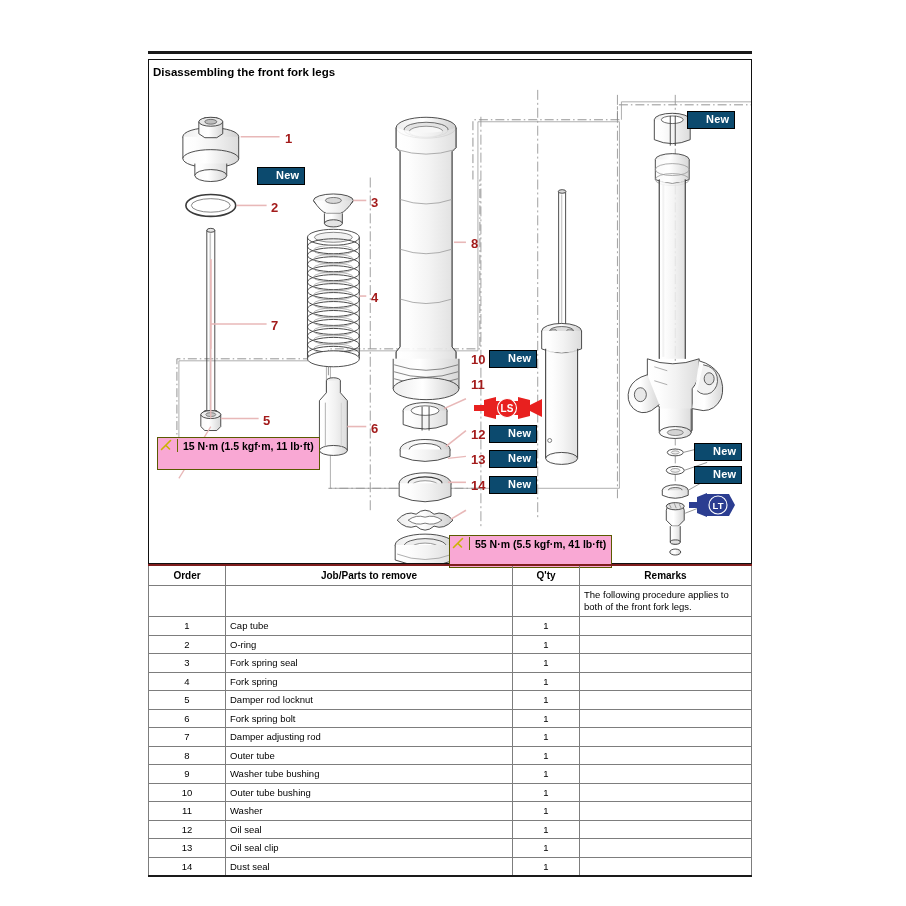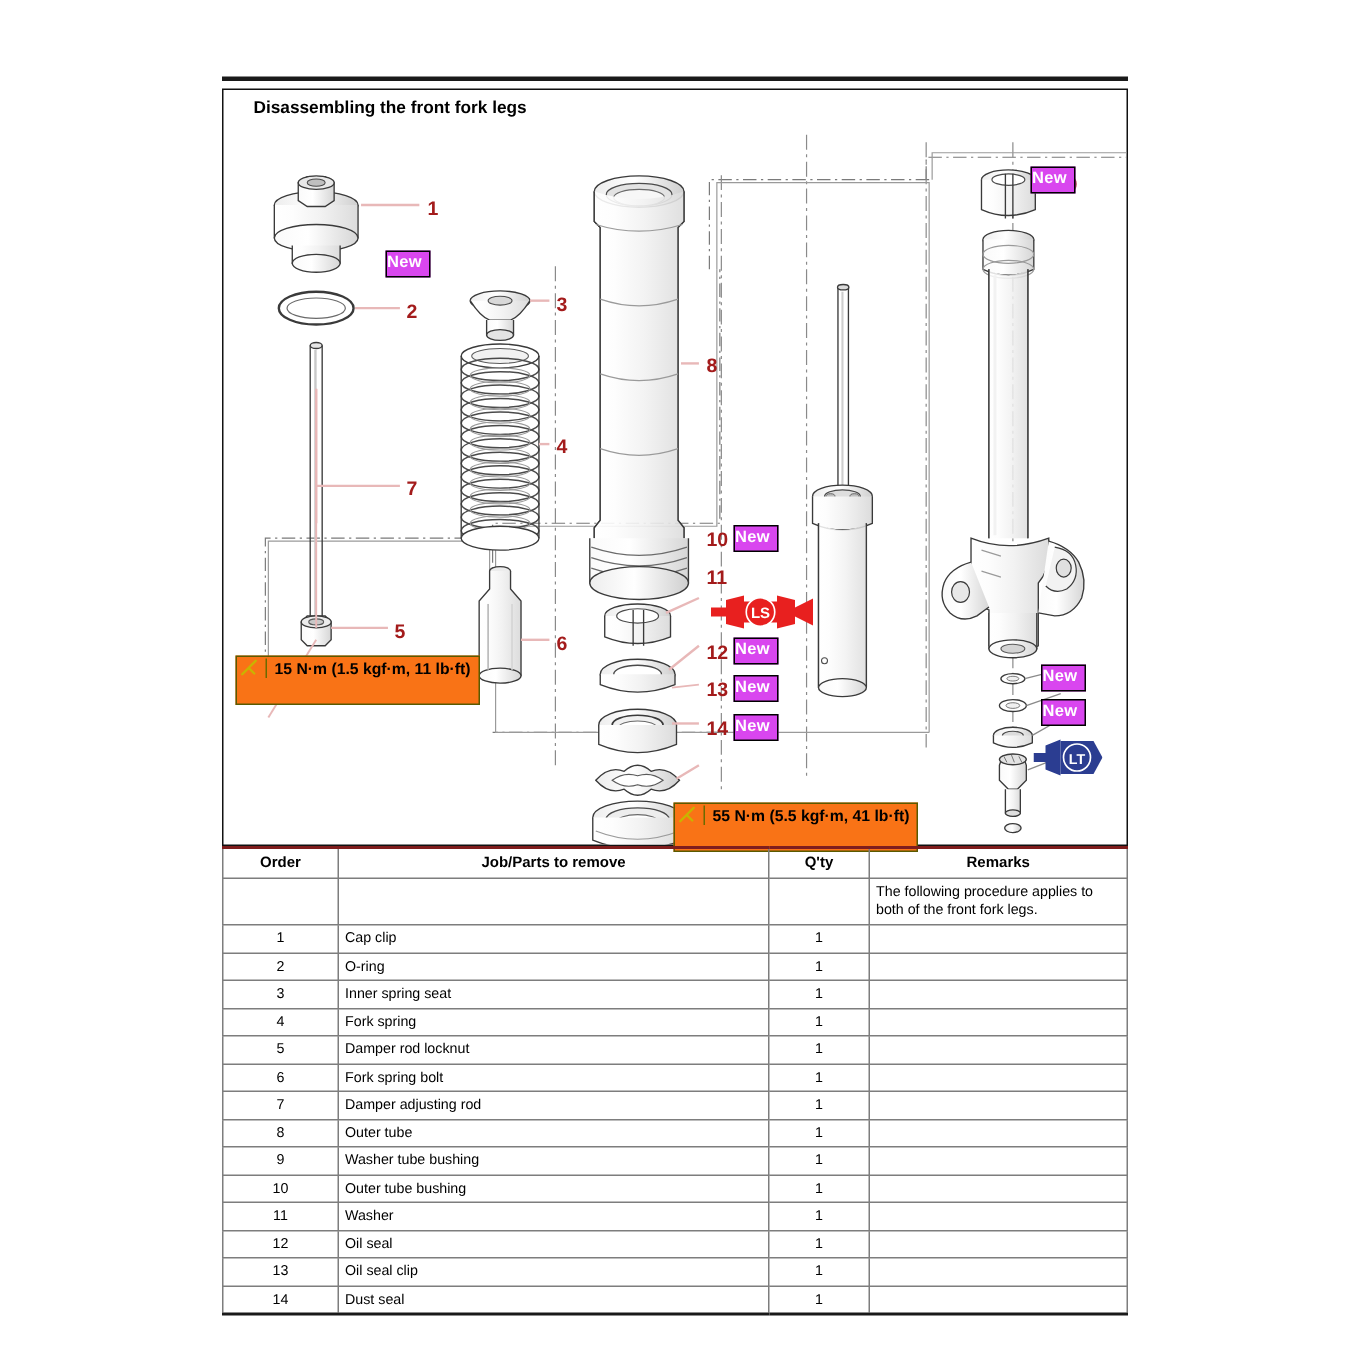"Disassembling the front fork legs" .panel-heading { left: 20px -> 4px }
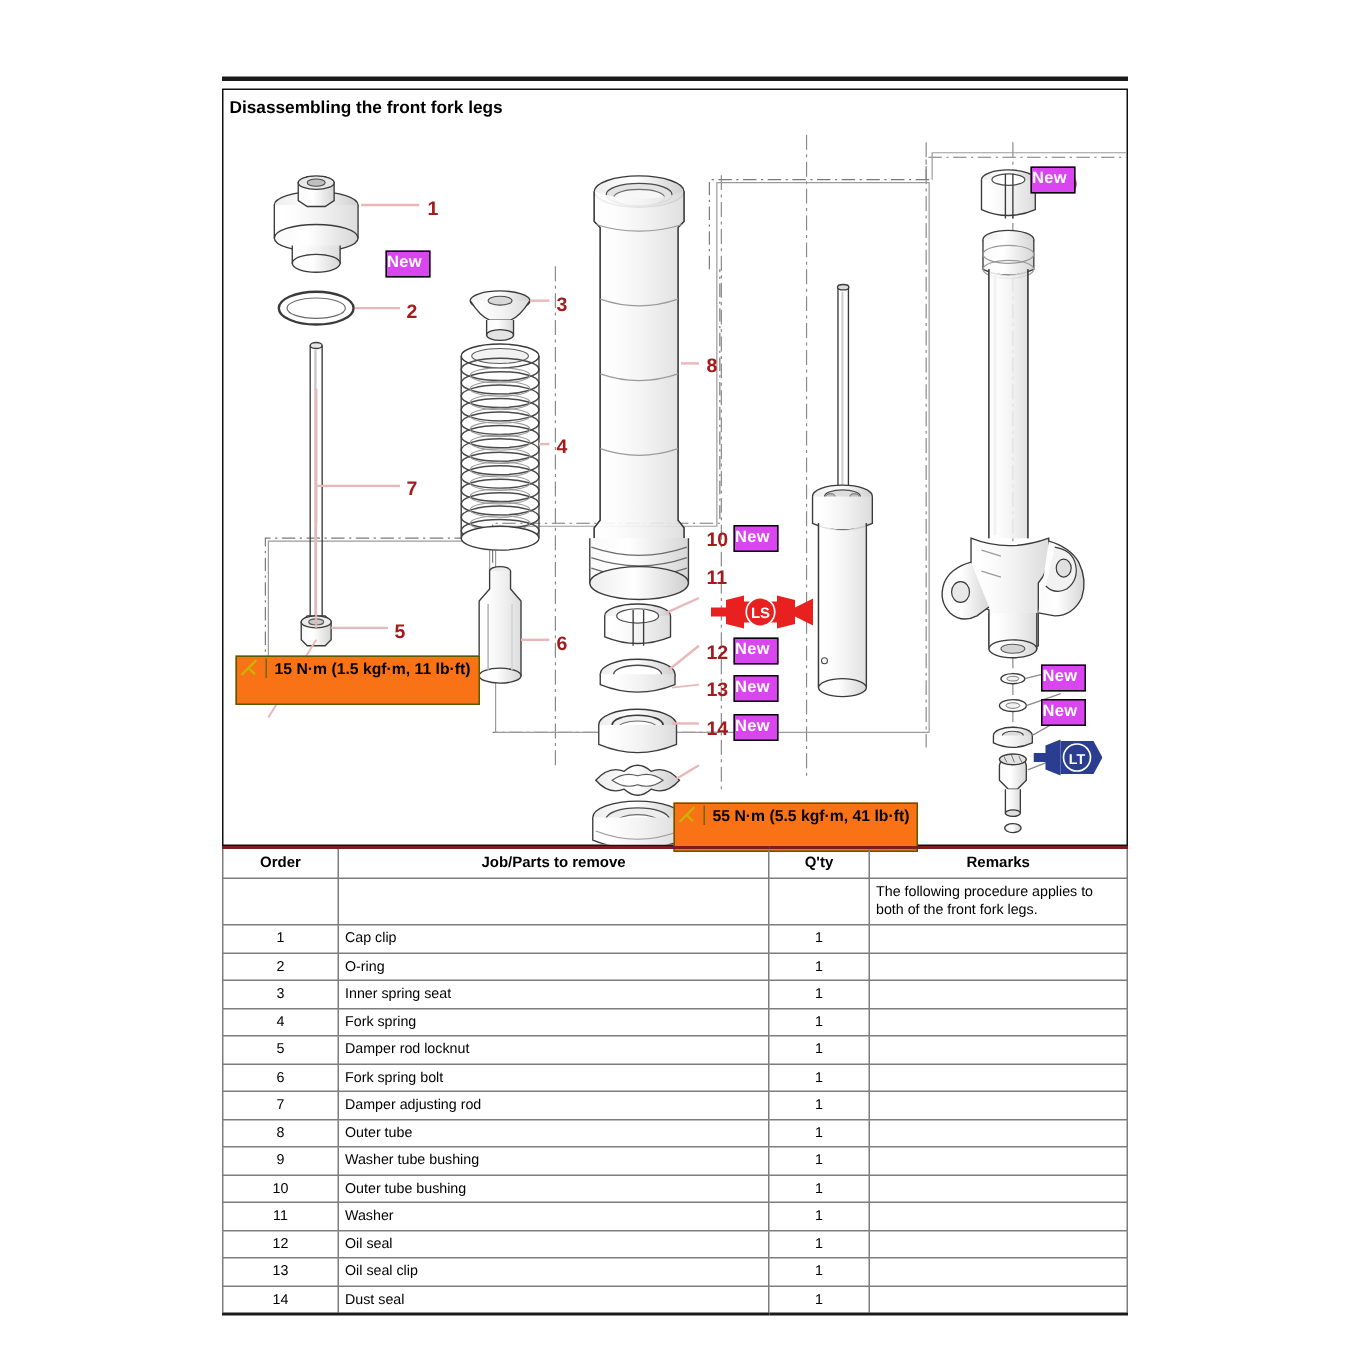"New" .newbadge { background: #d946ef -> #0c4a6e; padding: 1px 5px 2px 0 -> 1px 5px 2px 18px }
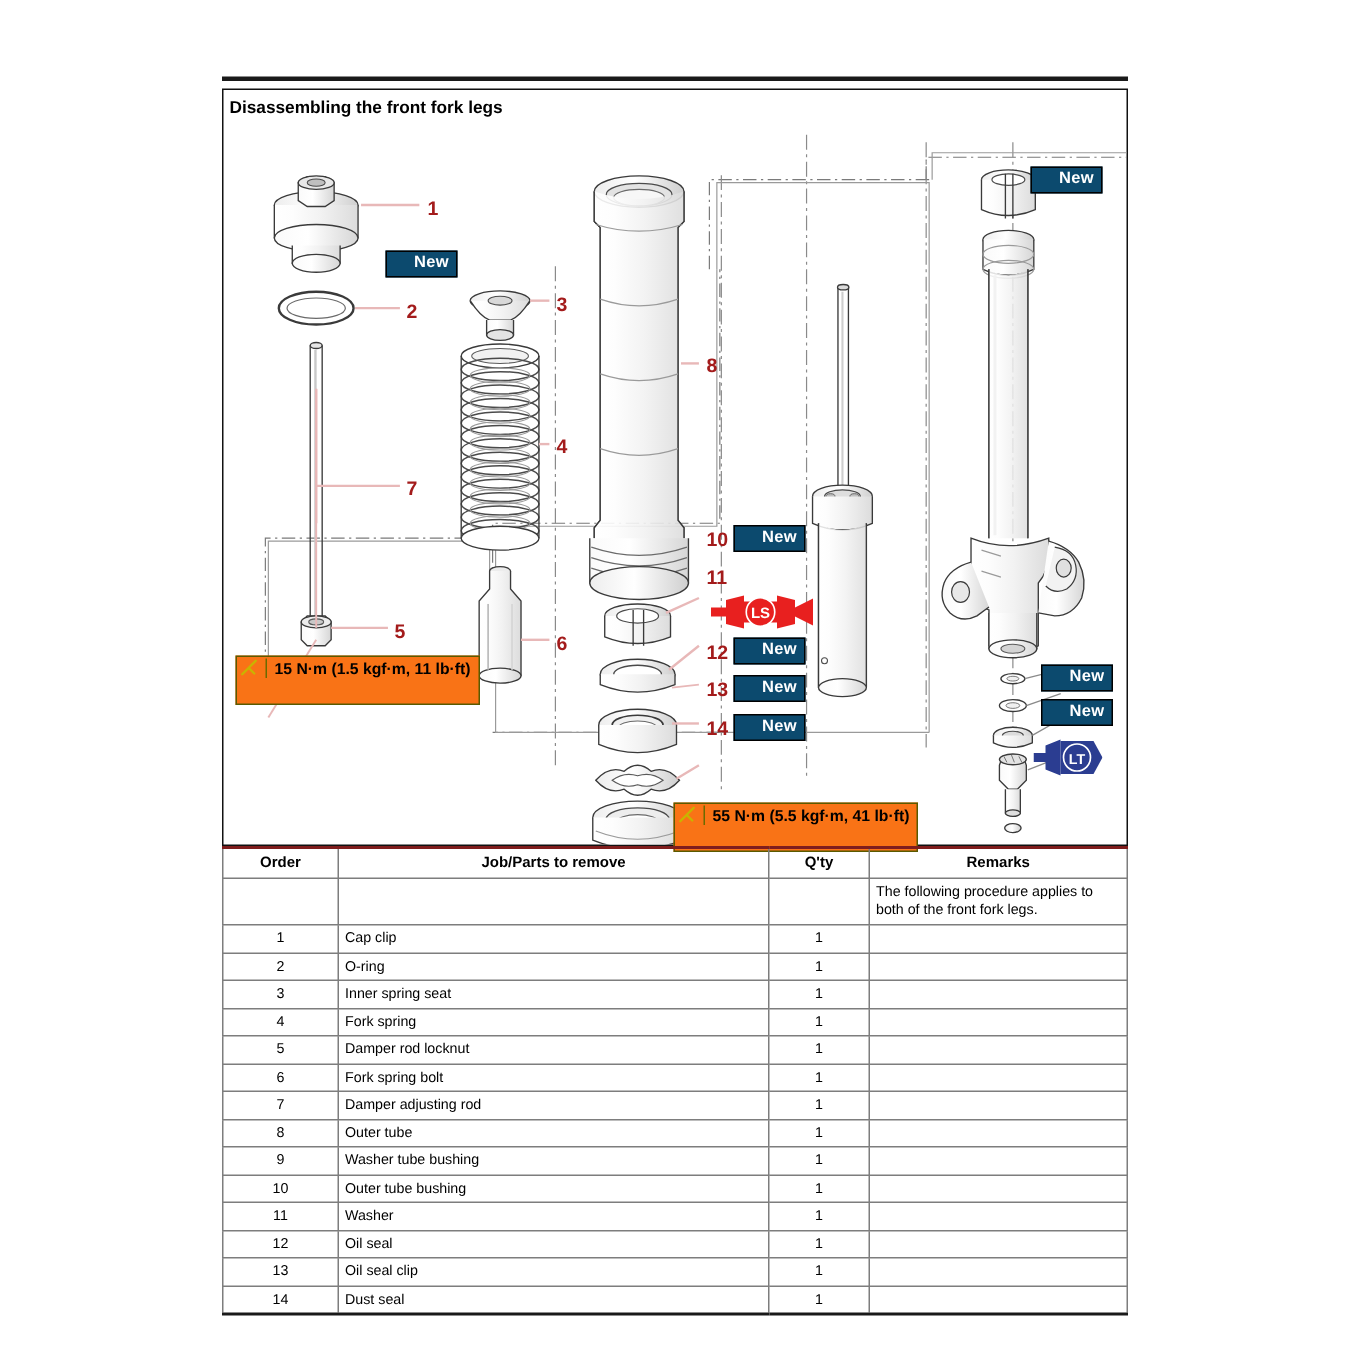"15 N·m (1.5 kgf·m, 11" .torque { background: #f97316 -> #f9a8d4 }
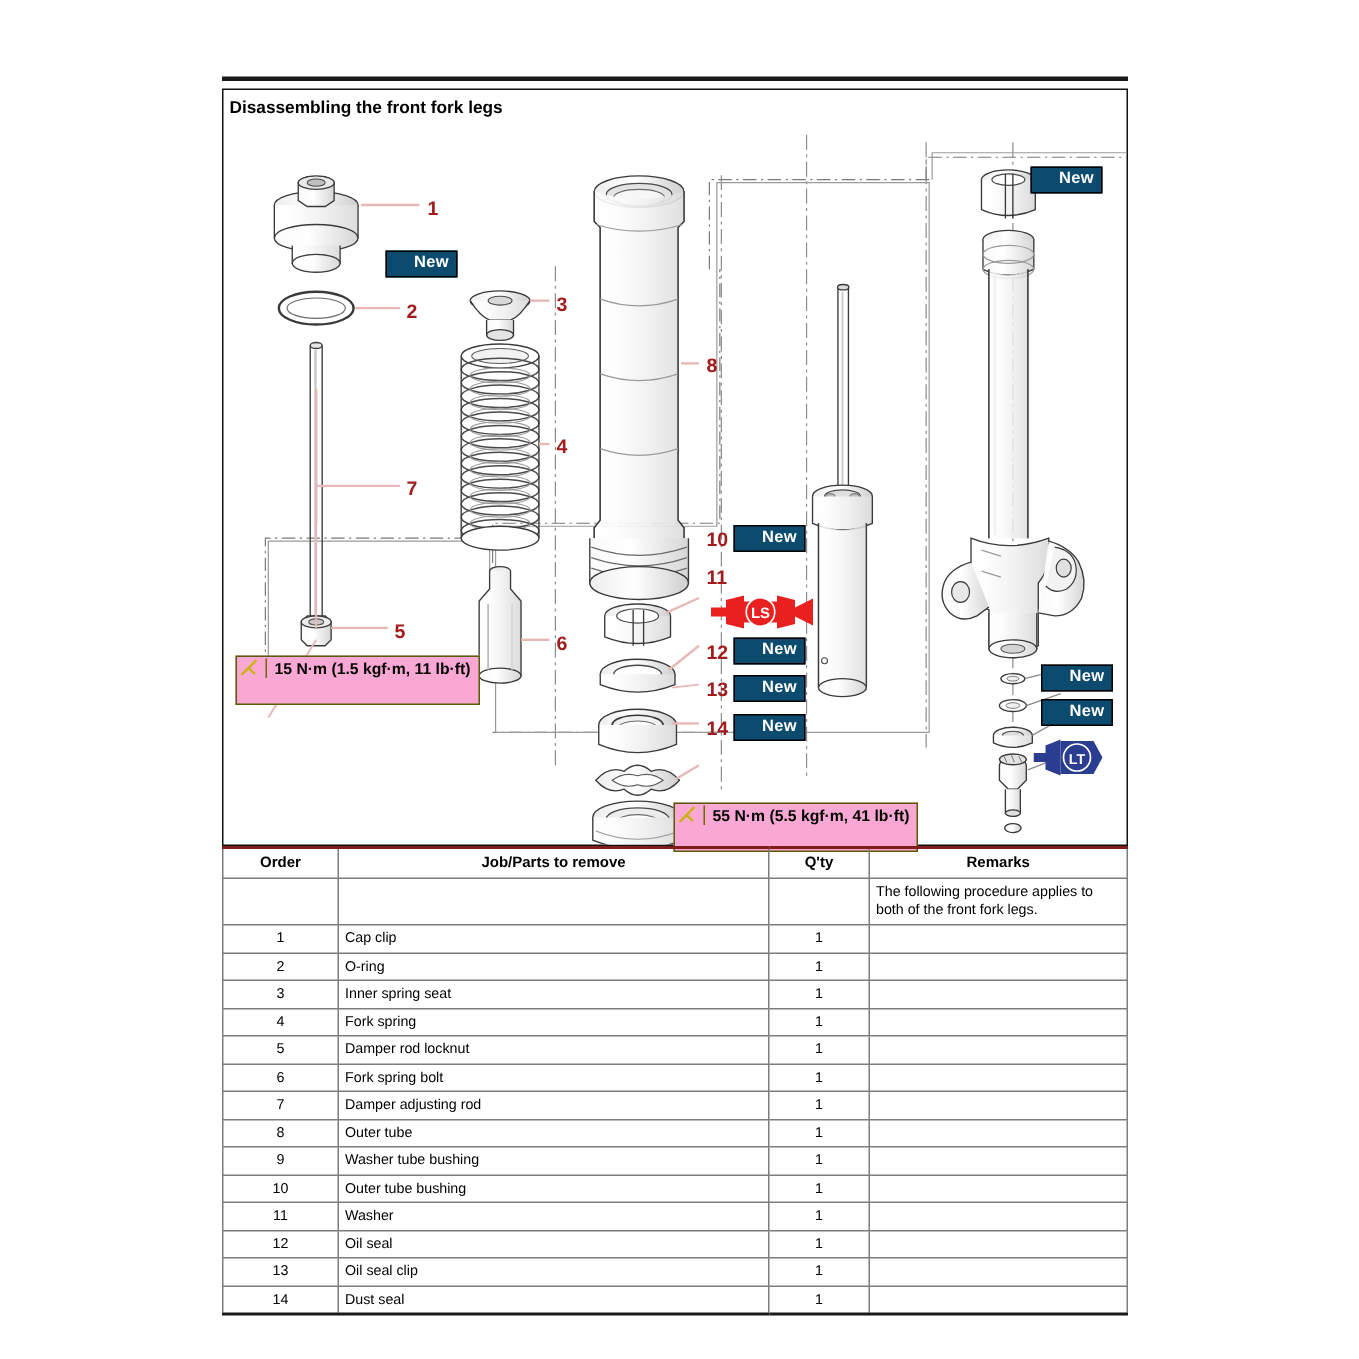"Cap clip" td { text: clip -> tube }
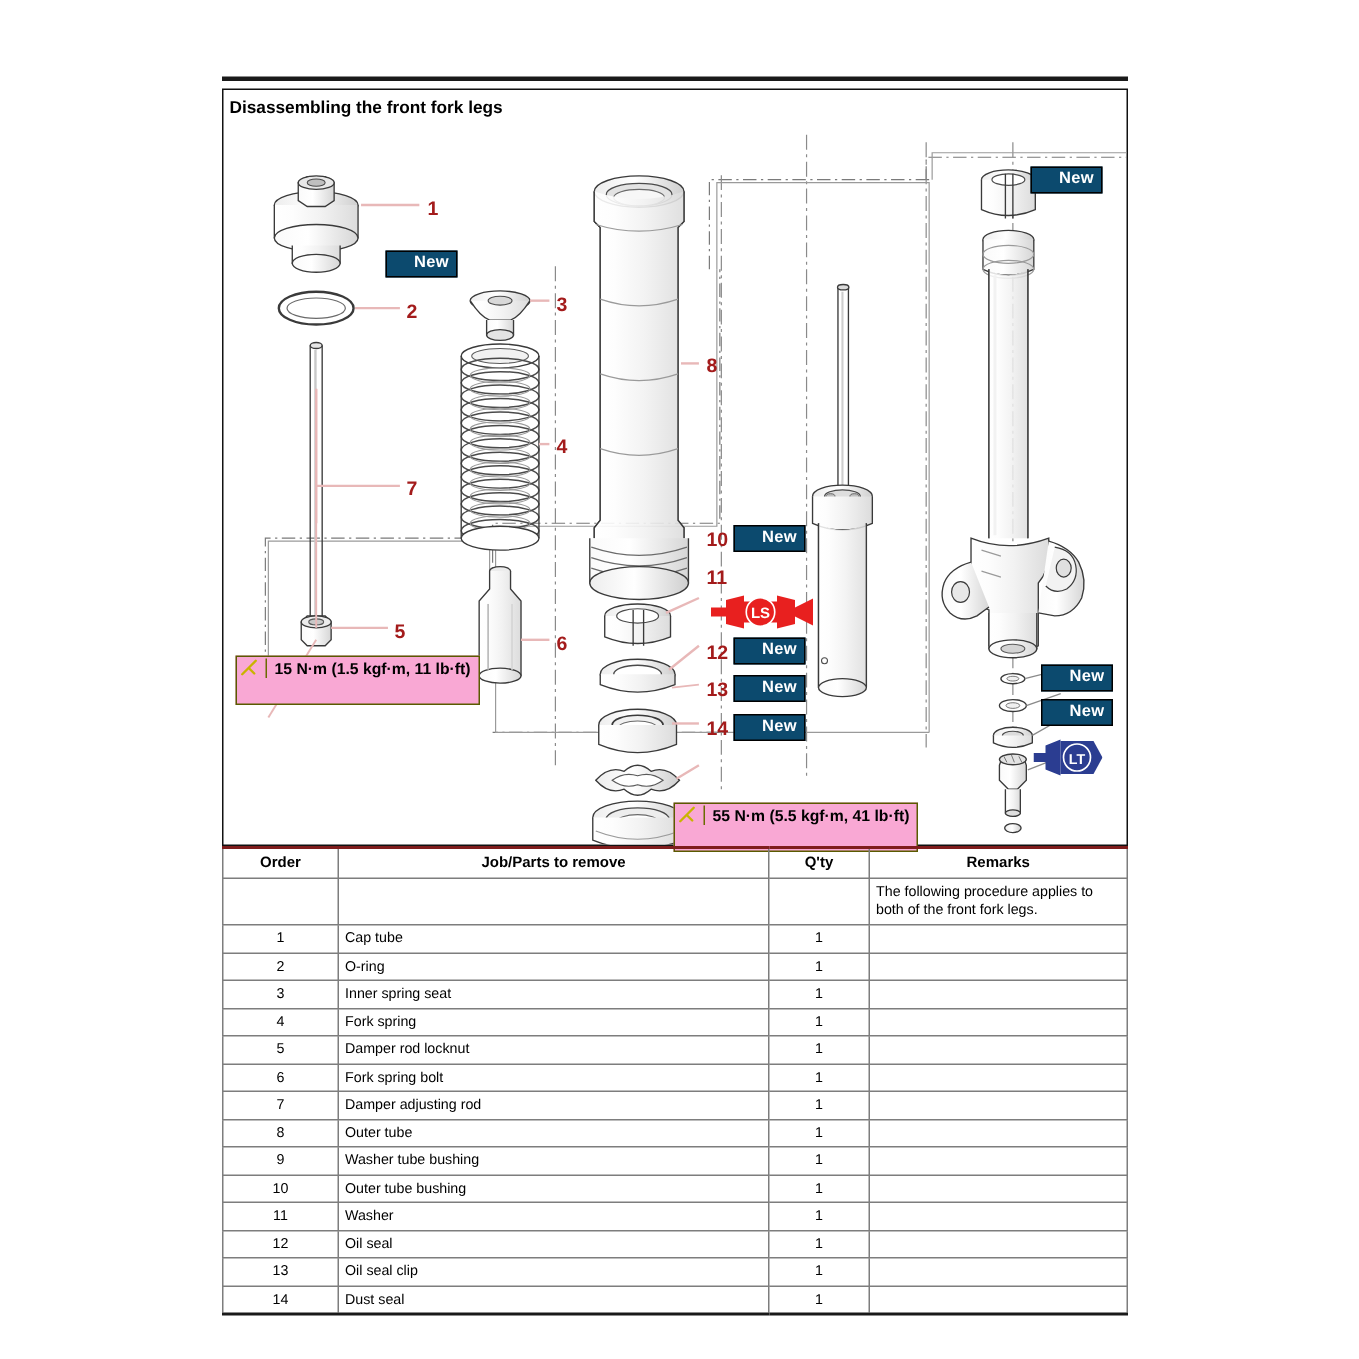"Inner spring seat" td { text: Inner spring seat -> Fork spring seal }
